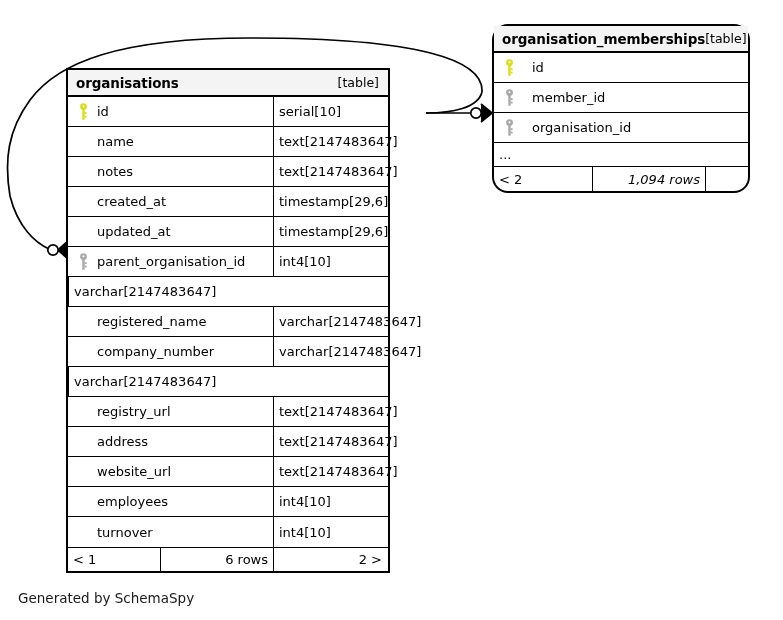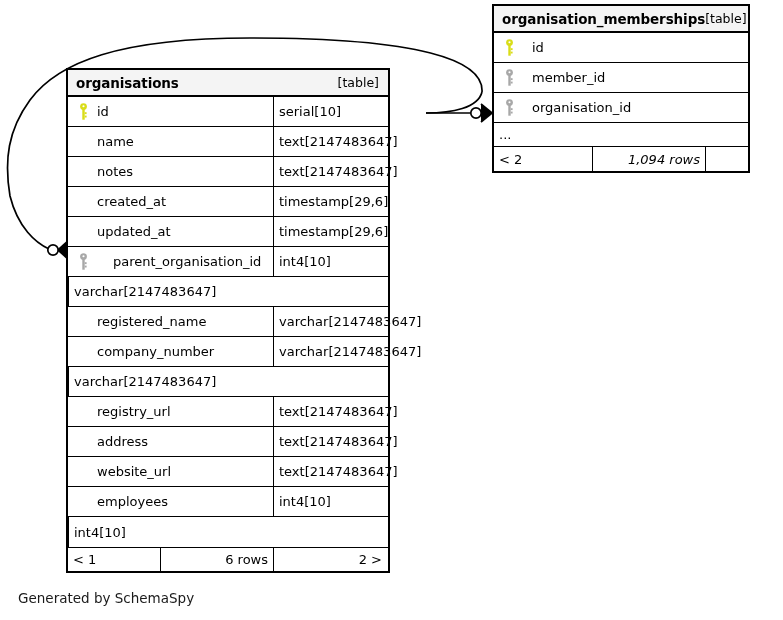"organisation_memberships" div.table-box { border-radius: none -> 16px; top: 4px -> 24px }
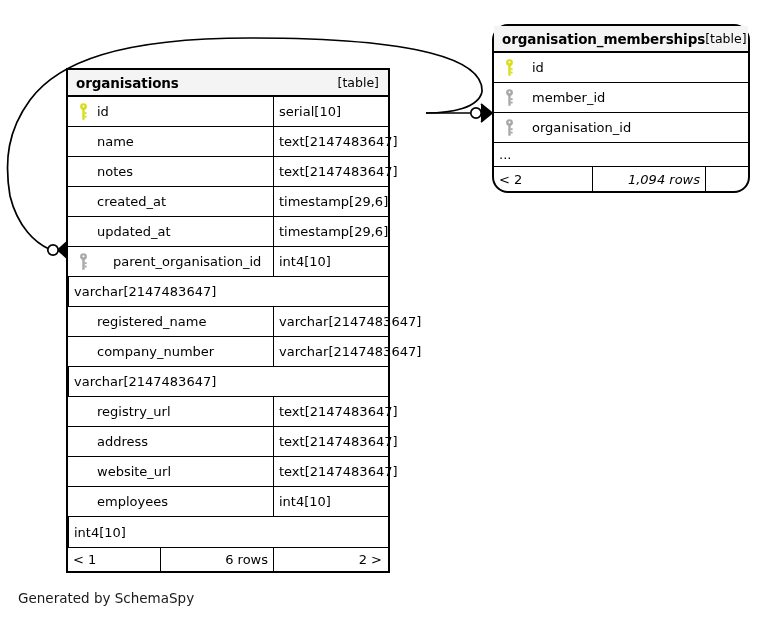"parent_organisation_id" div.cell-name { gap: 16px -> none }
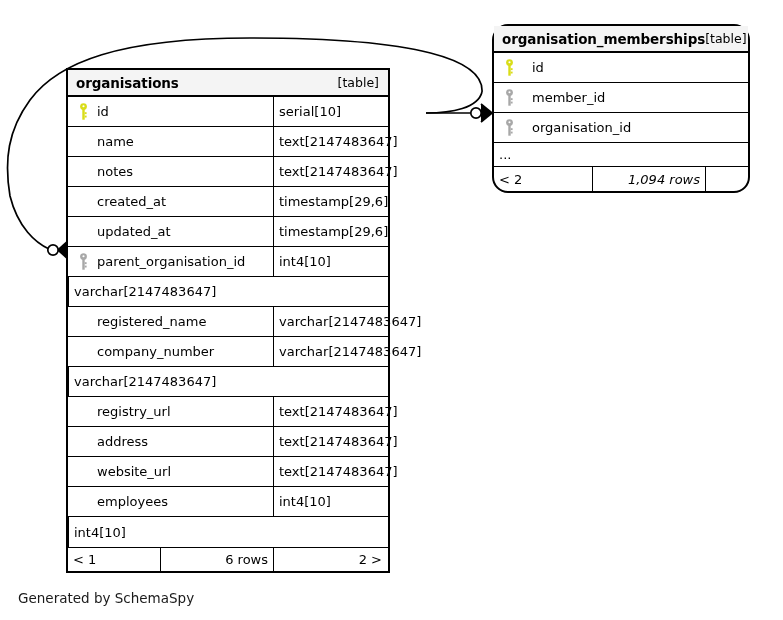"turnover" div.cell-name { html: none -> <div> <span></span> <span>turnover</span> </div> }
